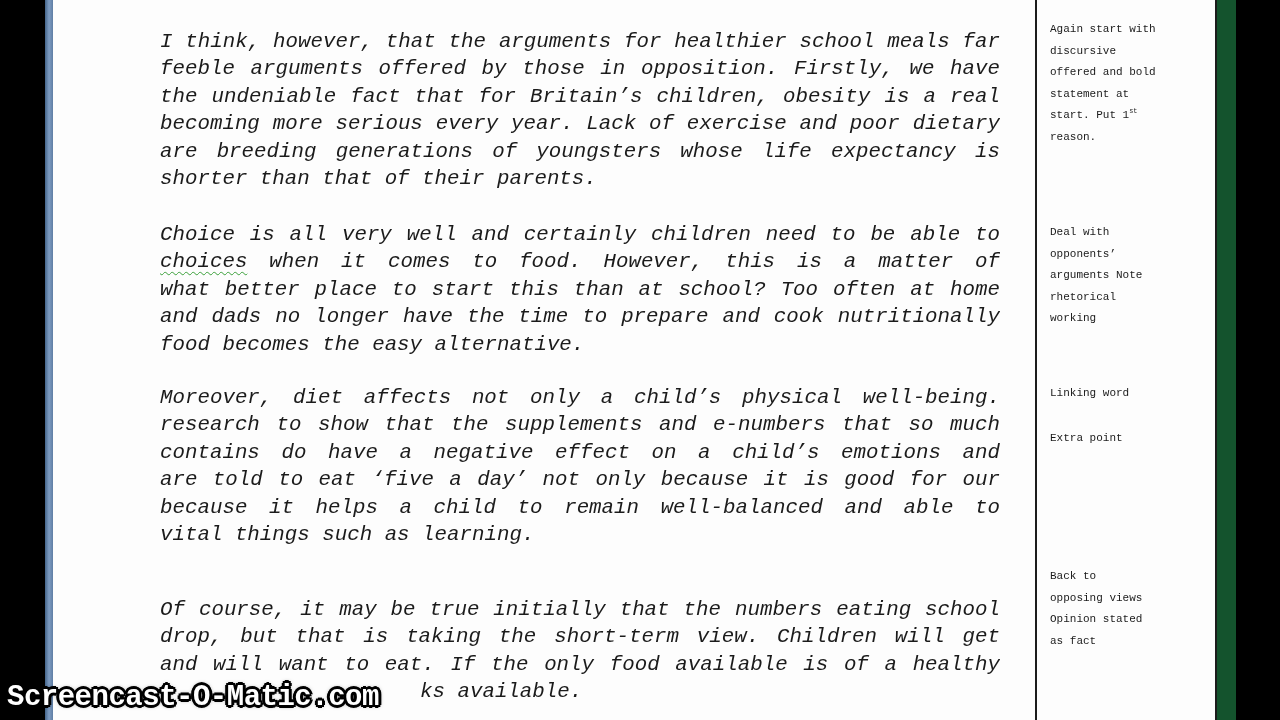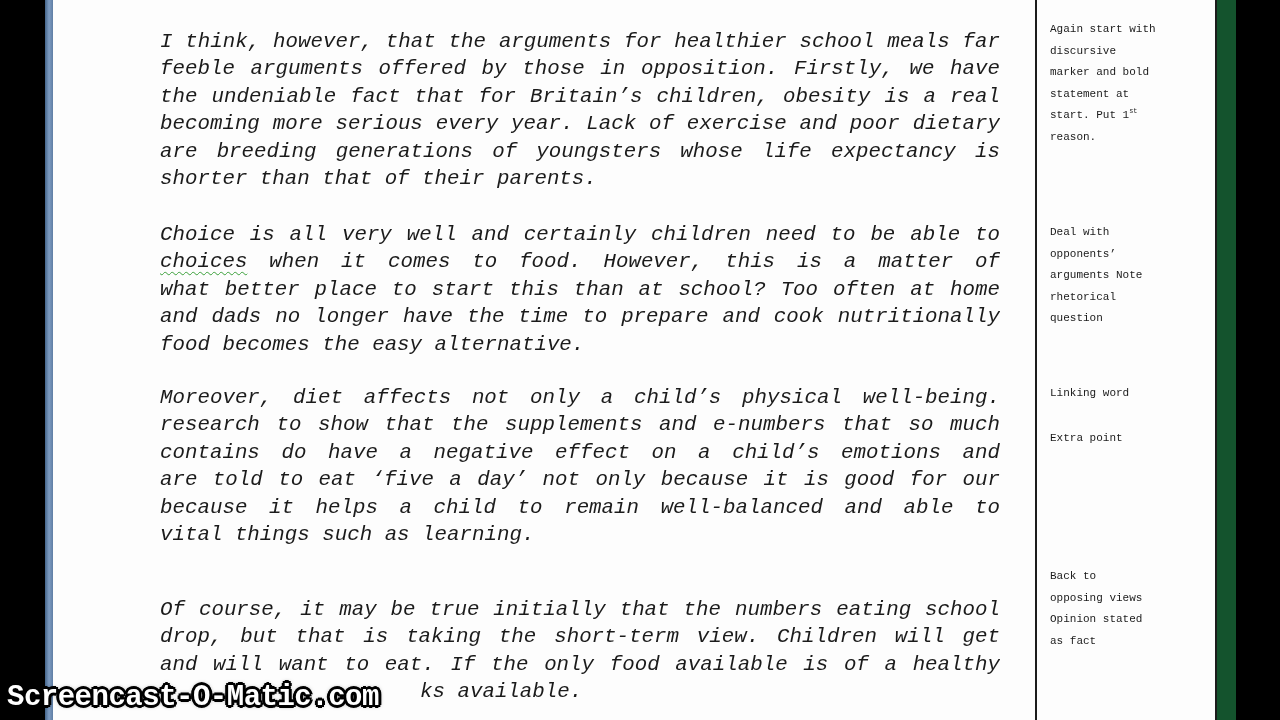"marker and bold" div.line { text: marker -> offered }
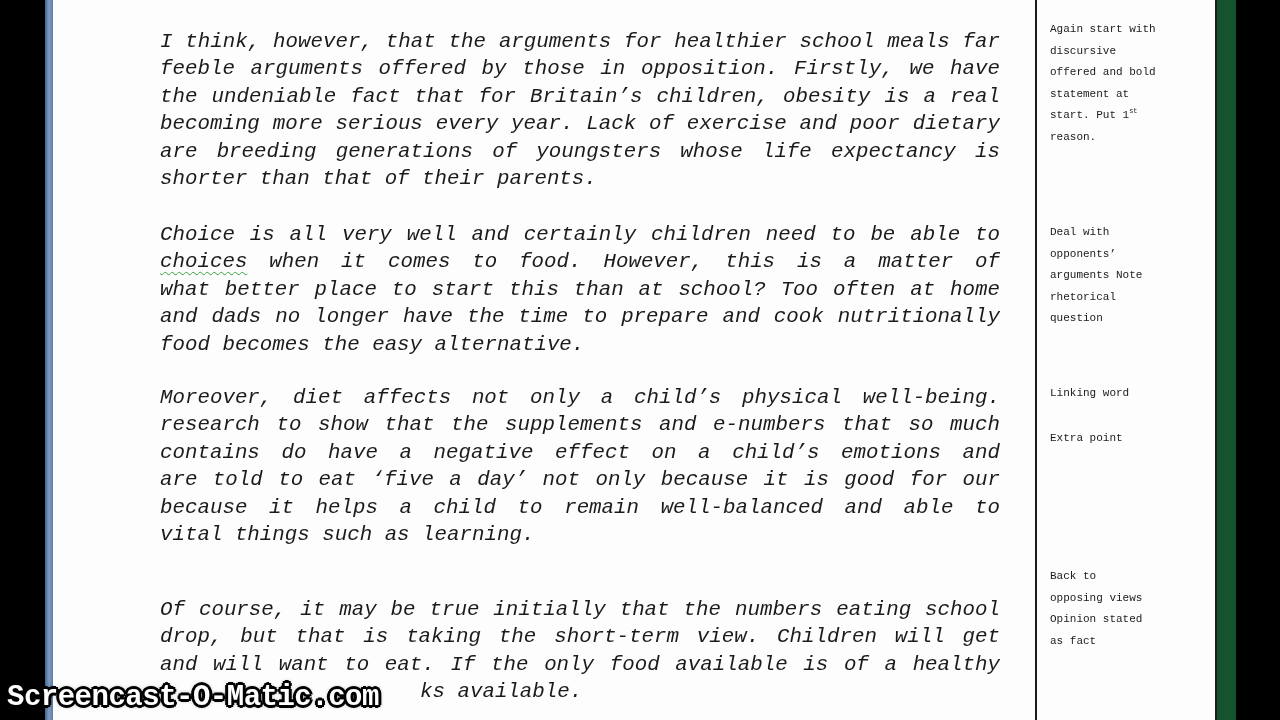"question" div.line { text: question -> working }
